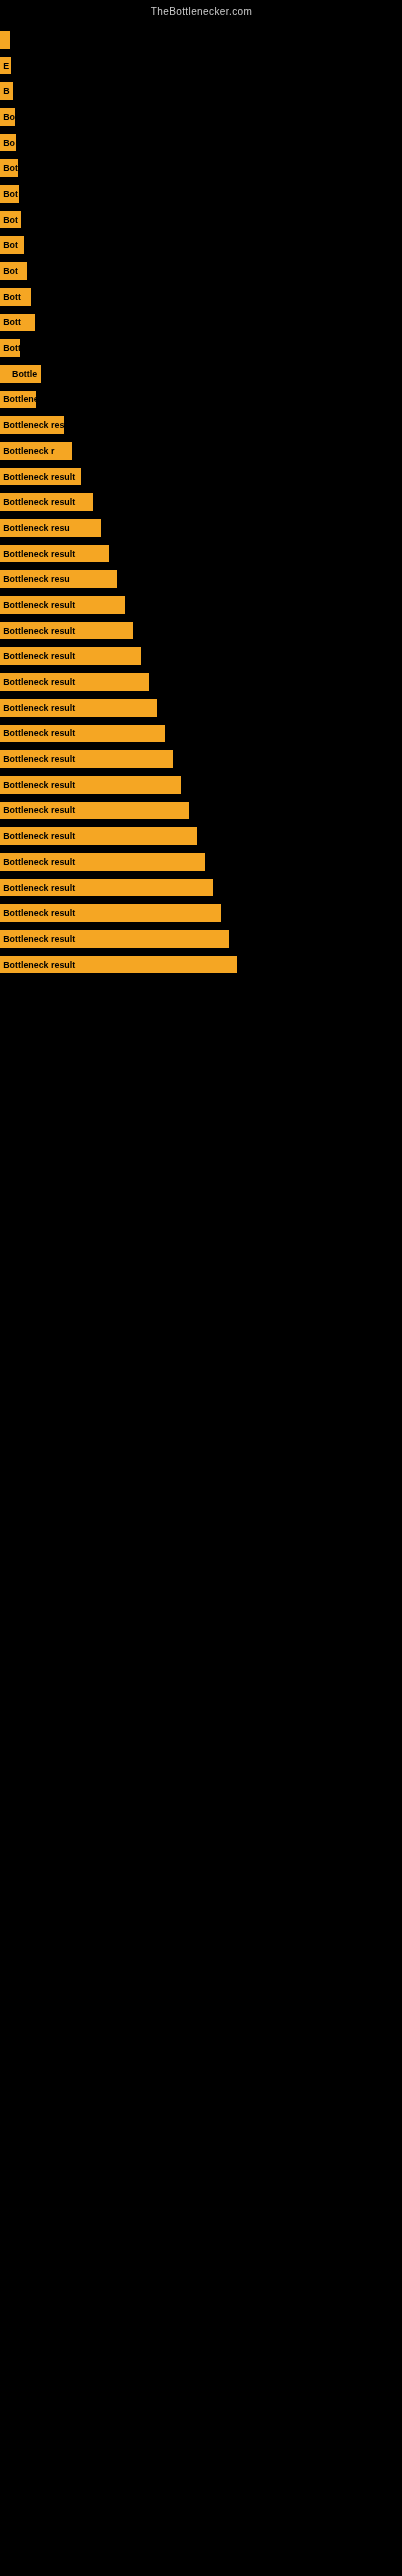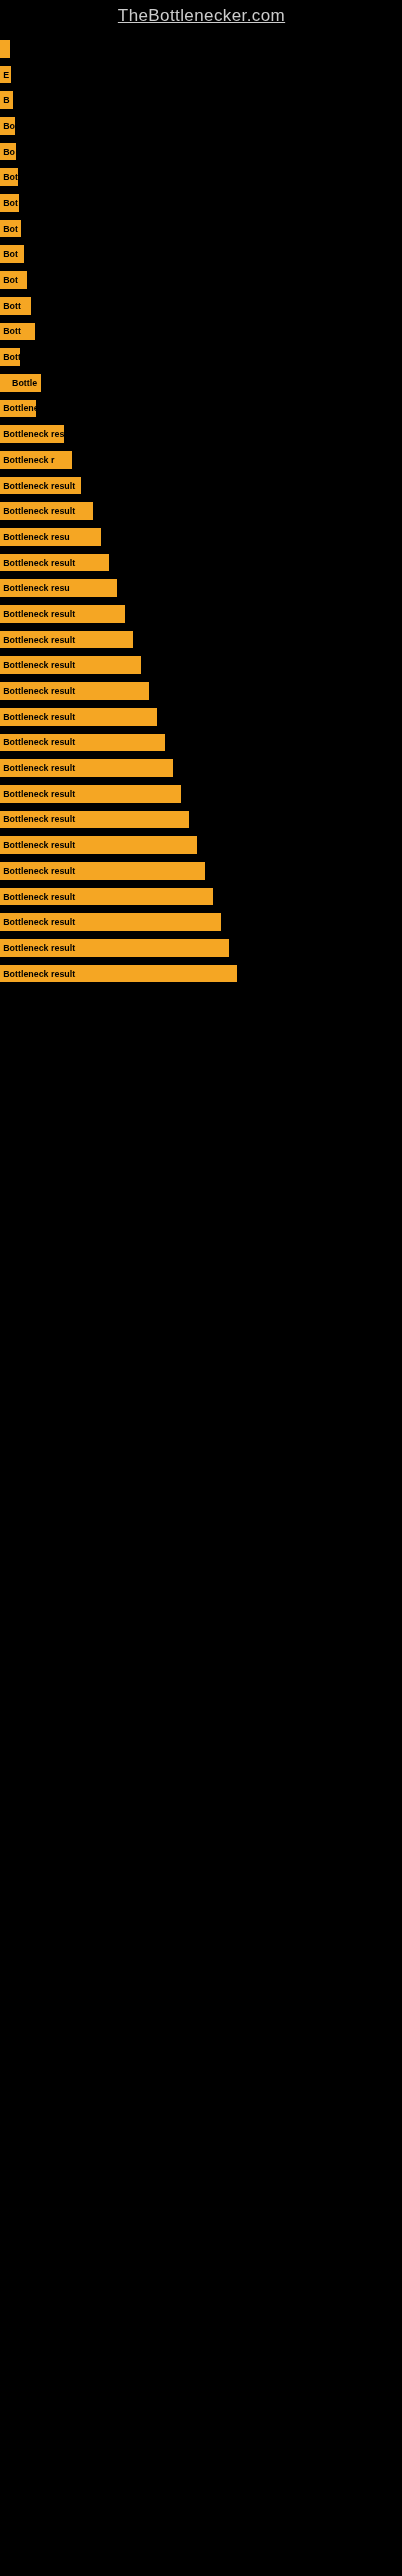"TheBottlenecker.com" .site-title { font-size: 17px -> 10px; text-decoration: underline -> none }
